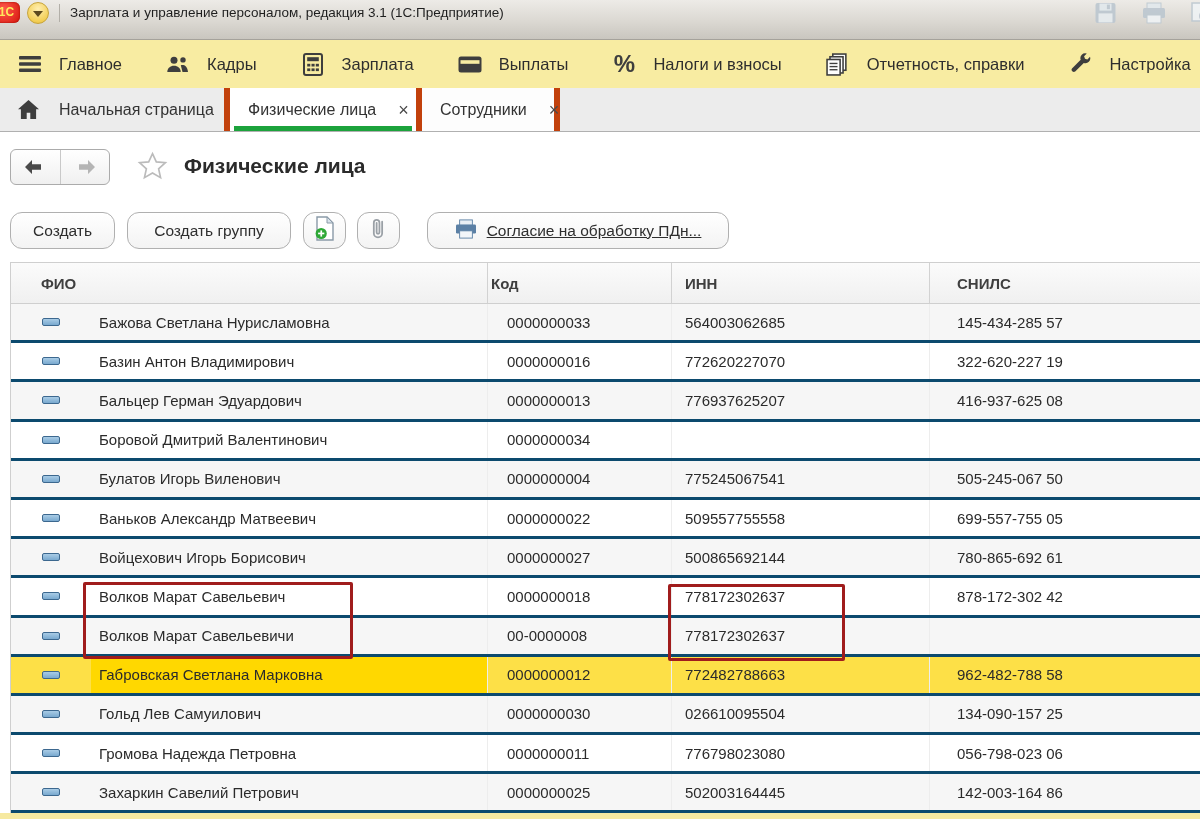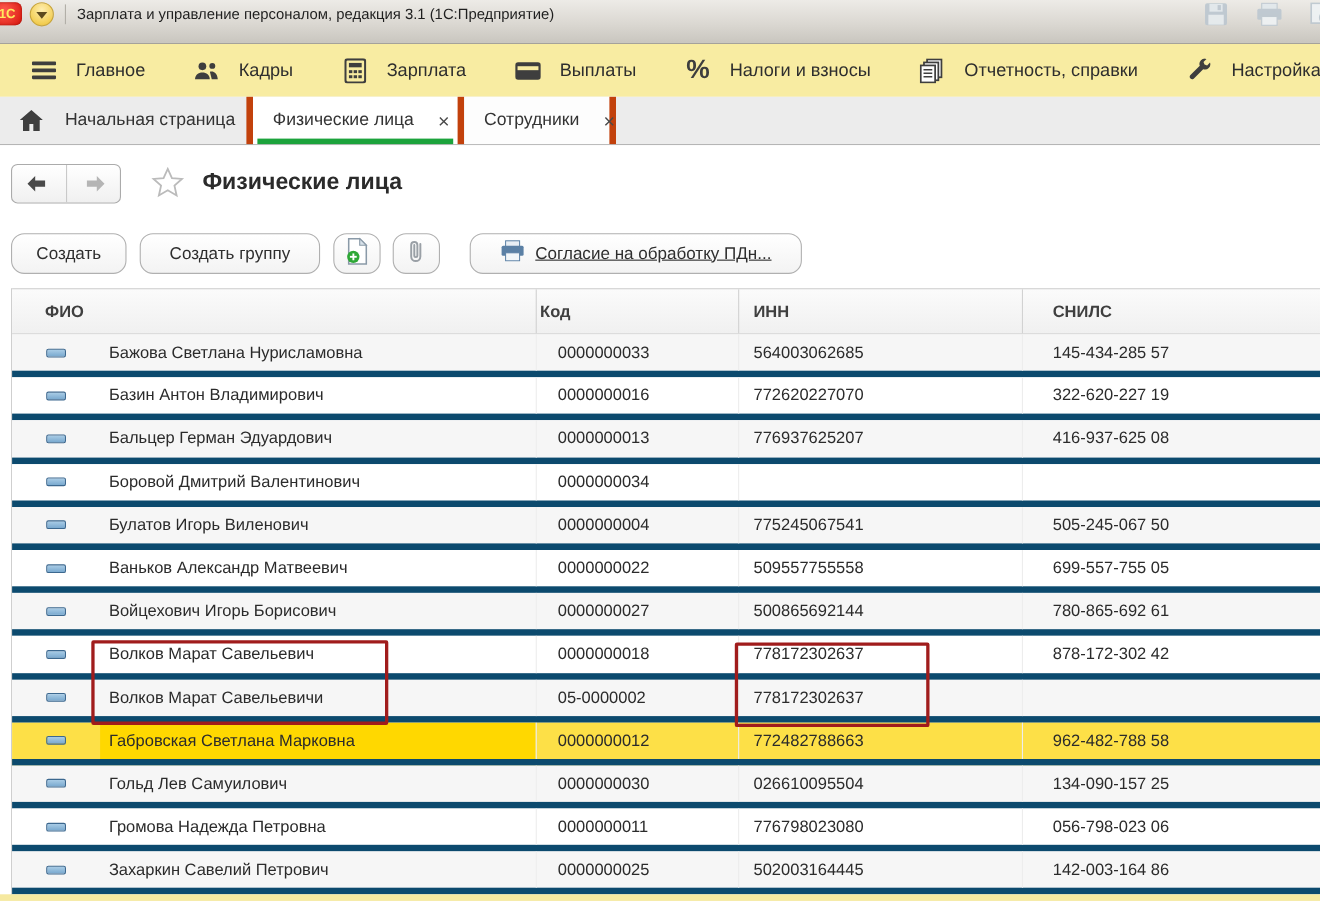"Главное" #menubar { padding-left: 28px -> 18px }
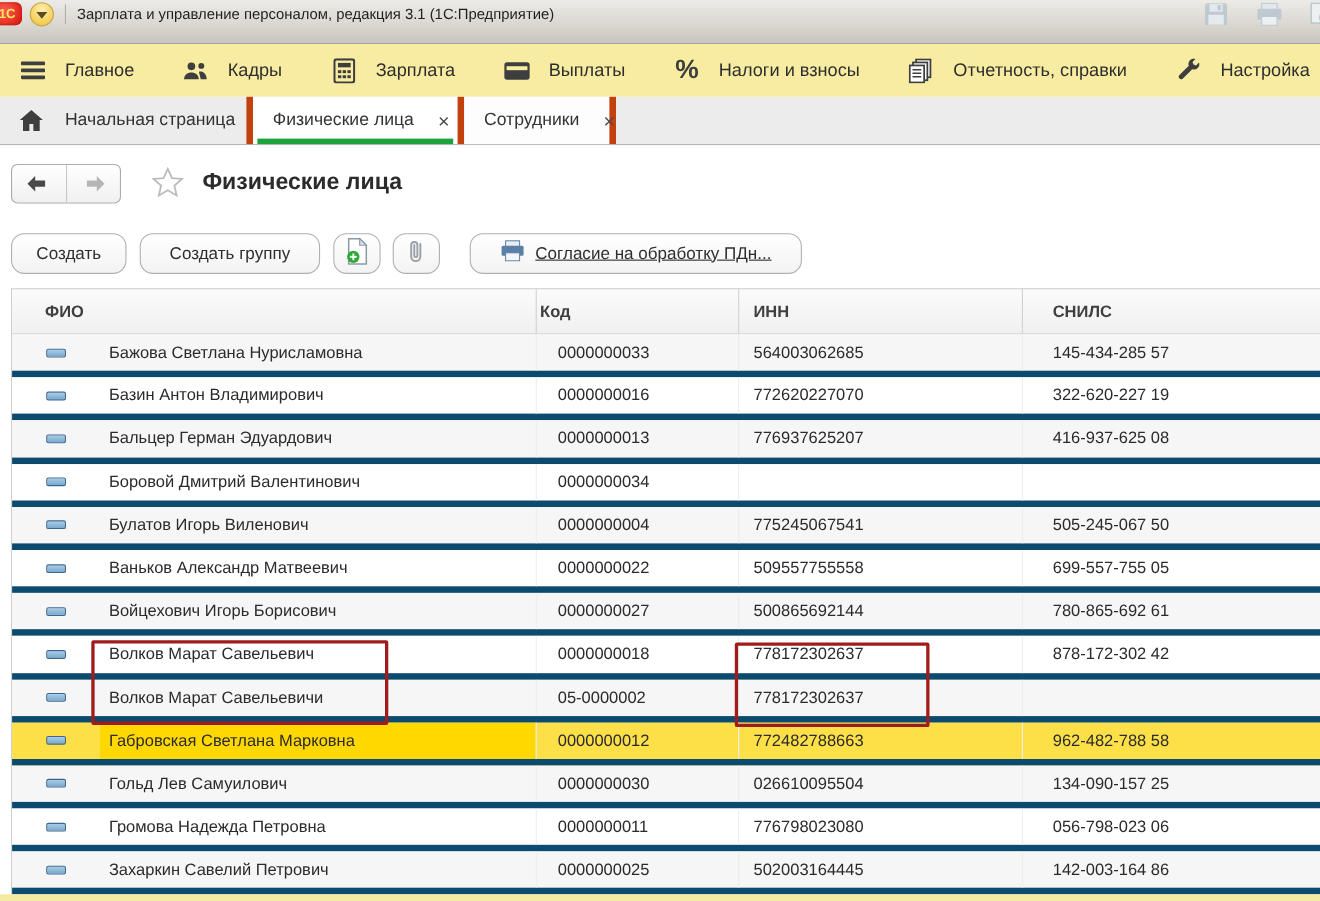"Бажова Светлана Нурисламовна" .row { border-bottom: 6px solid #0c4a6e -> 3px solid #0c4a6e }
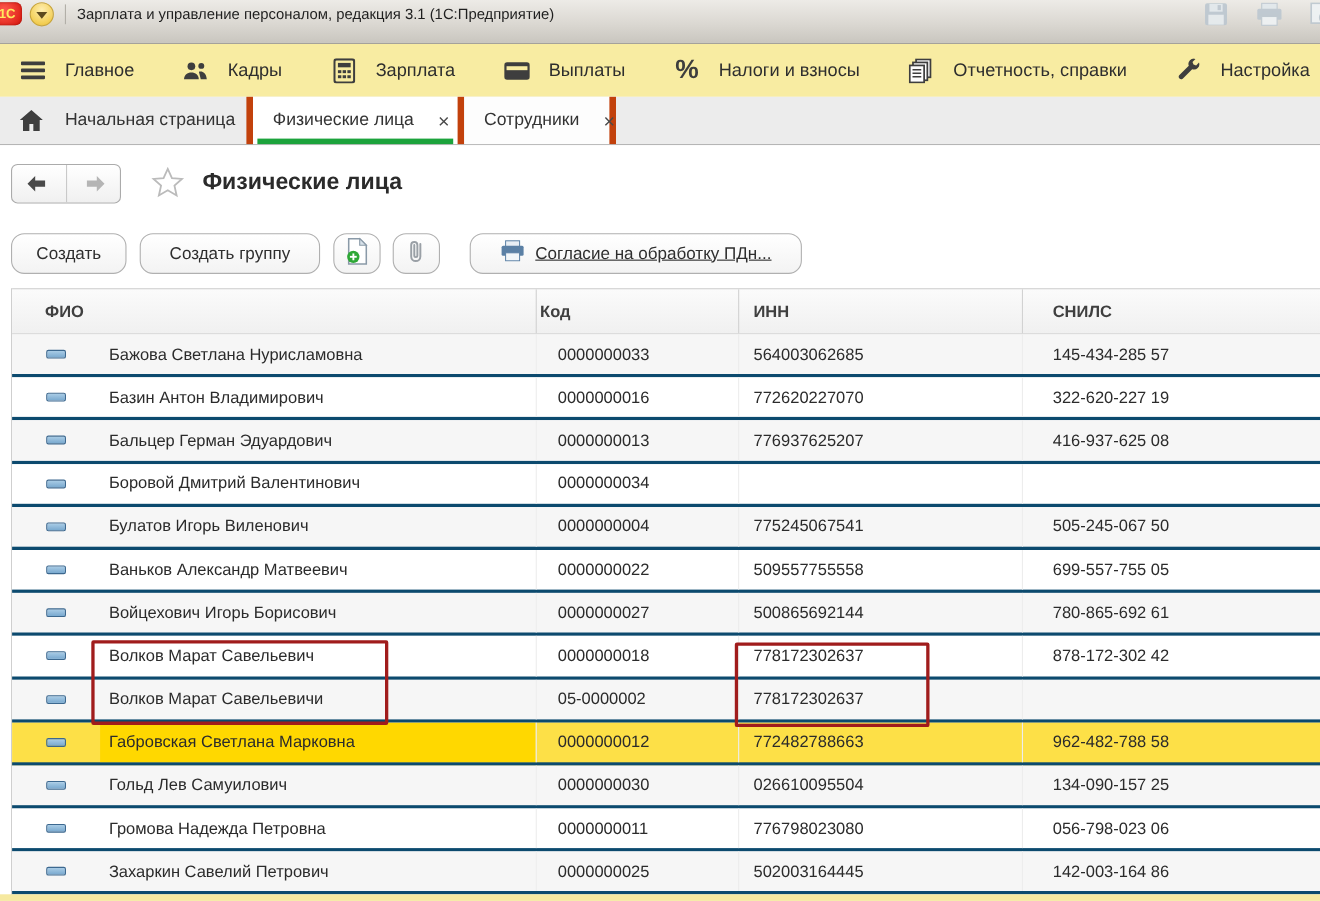"05-0000002" div.cell { text: 05-0000002 -> 00-0000008 }
